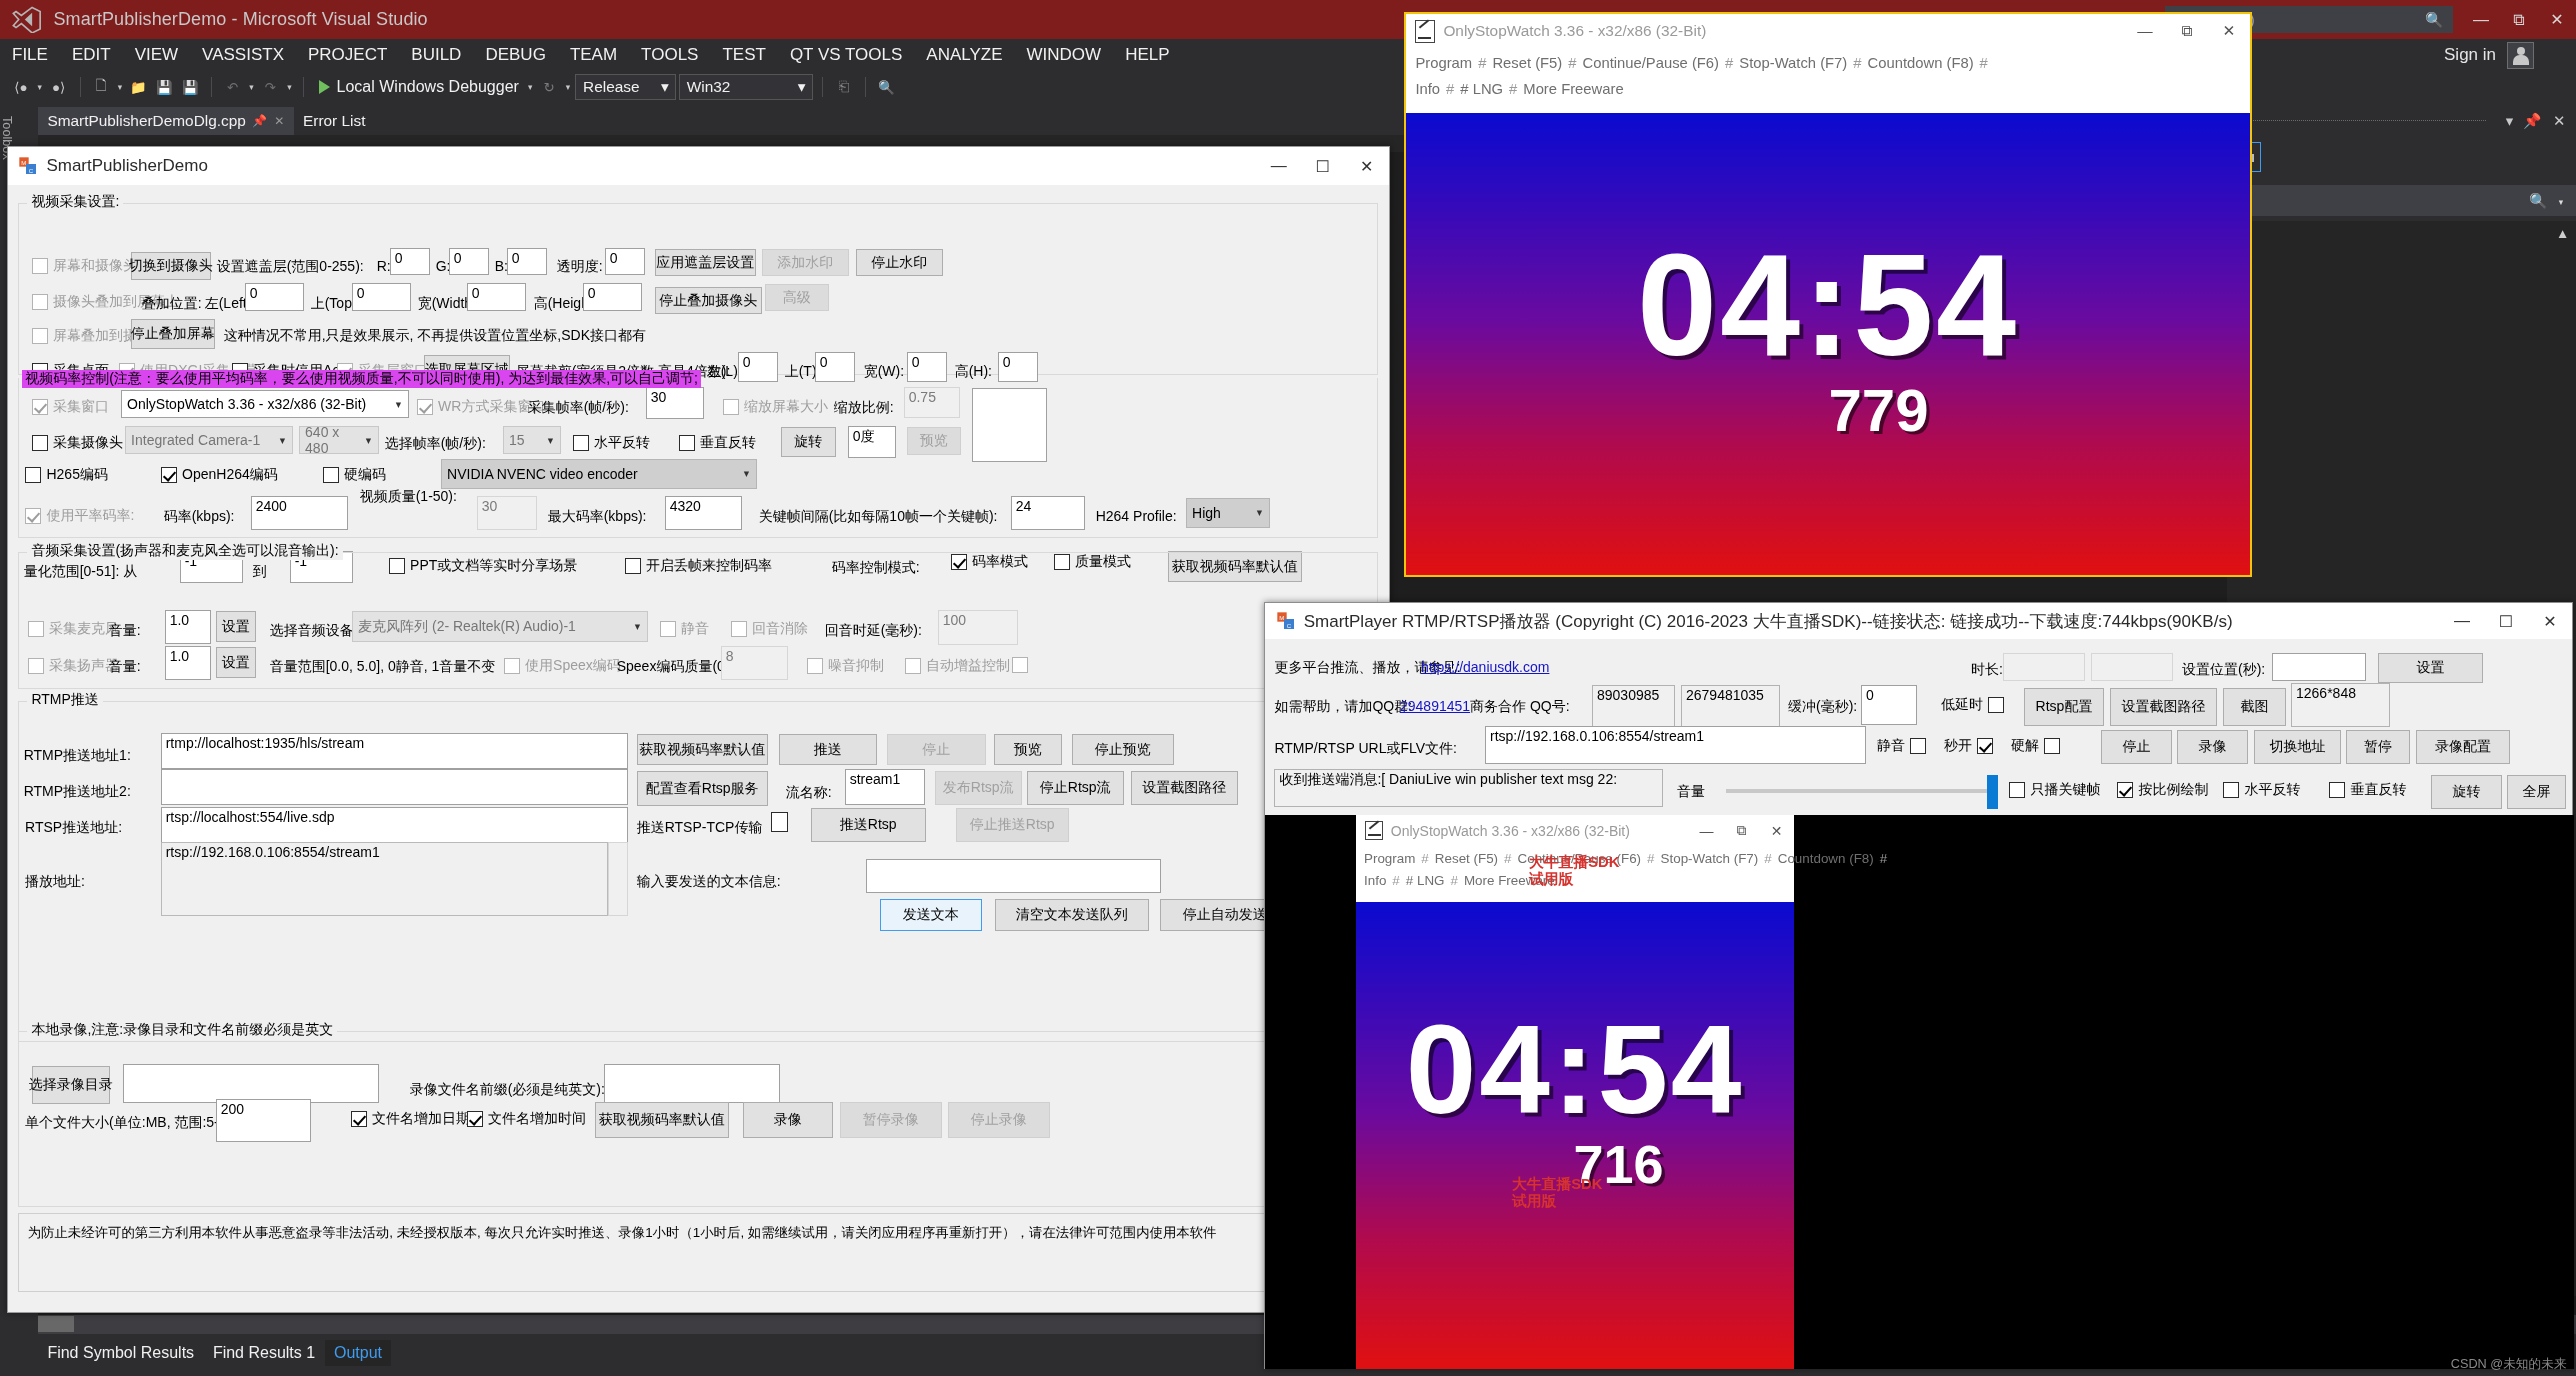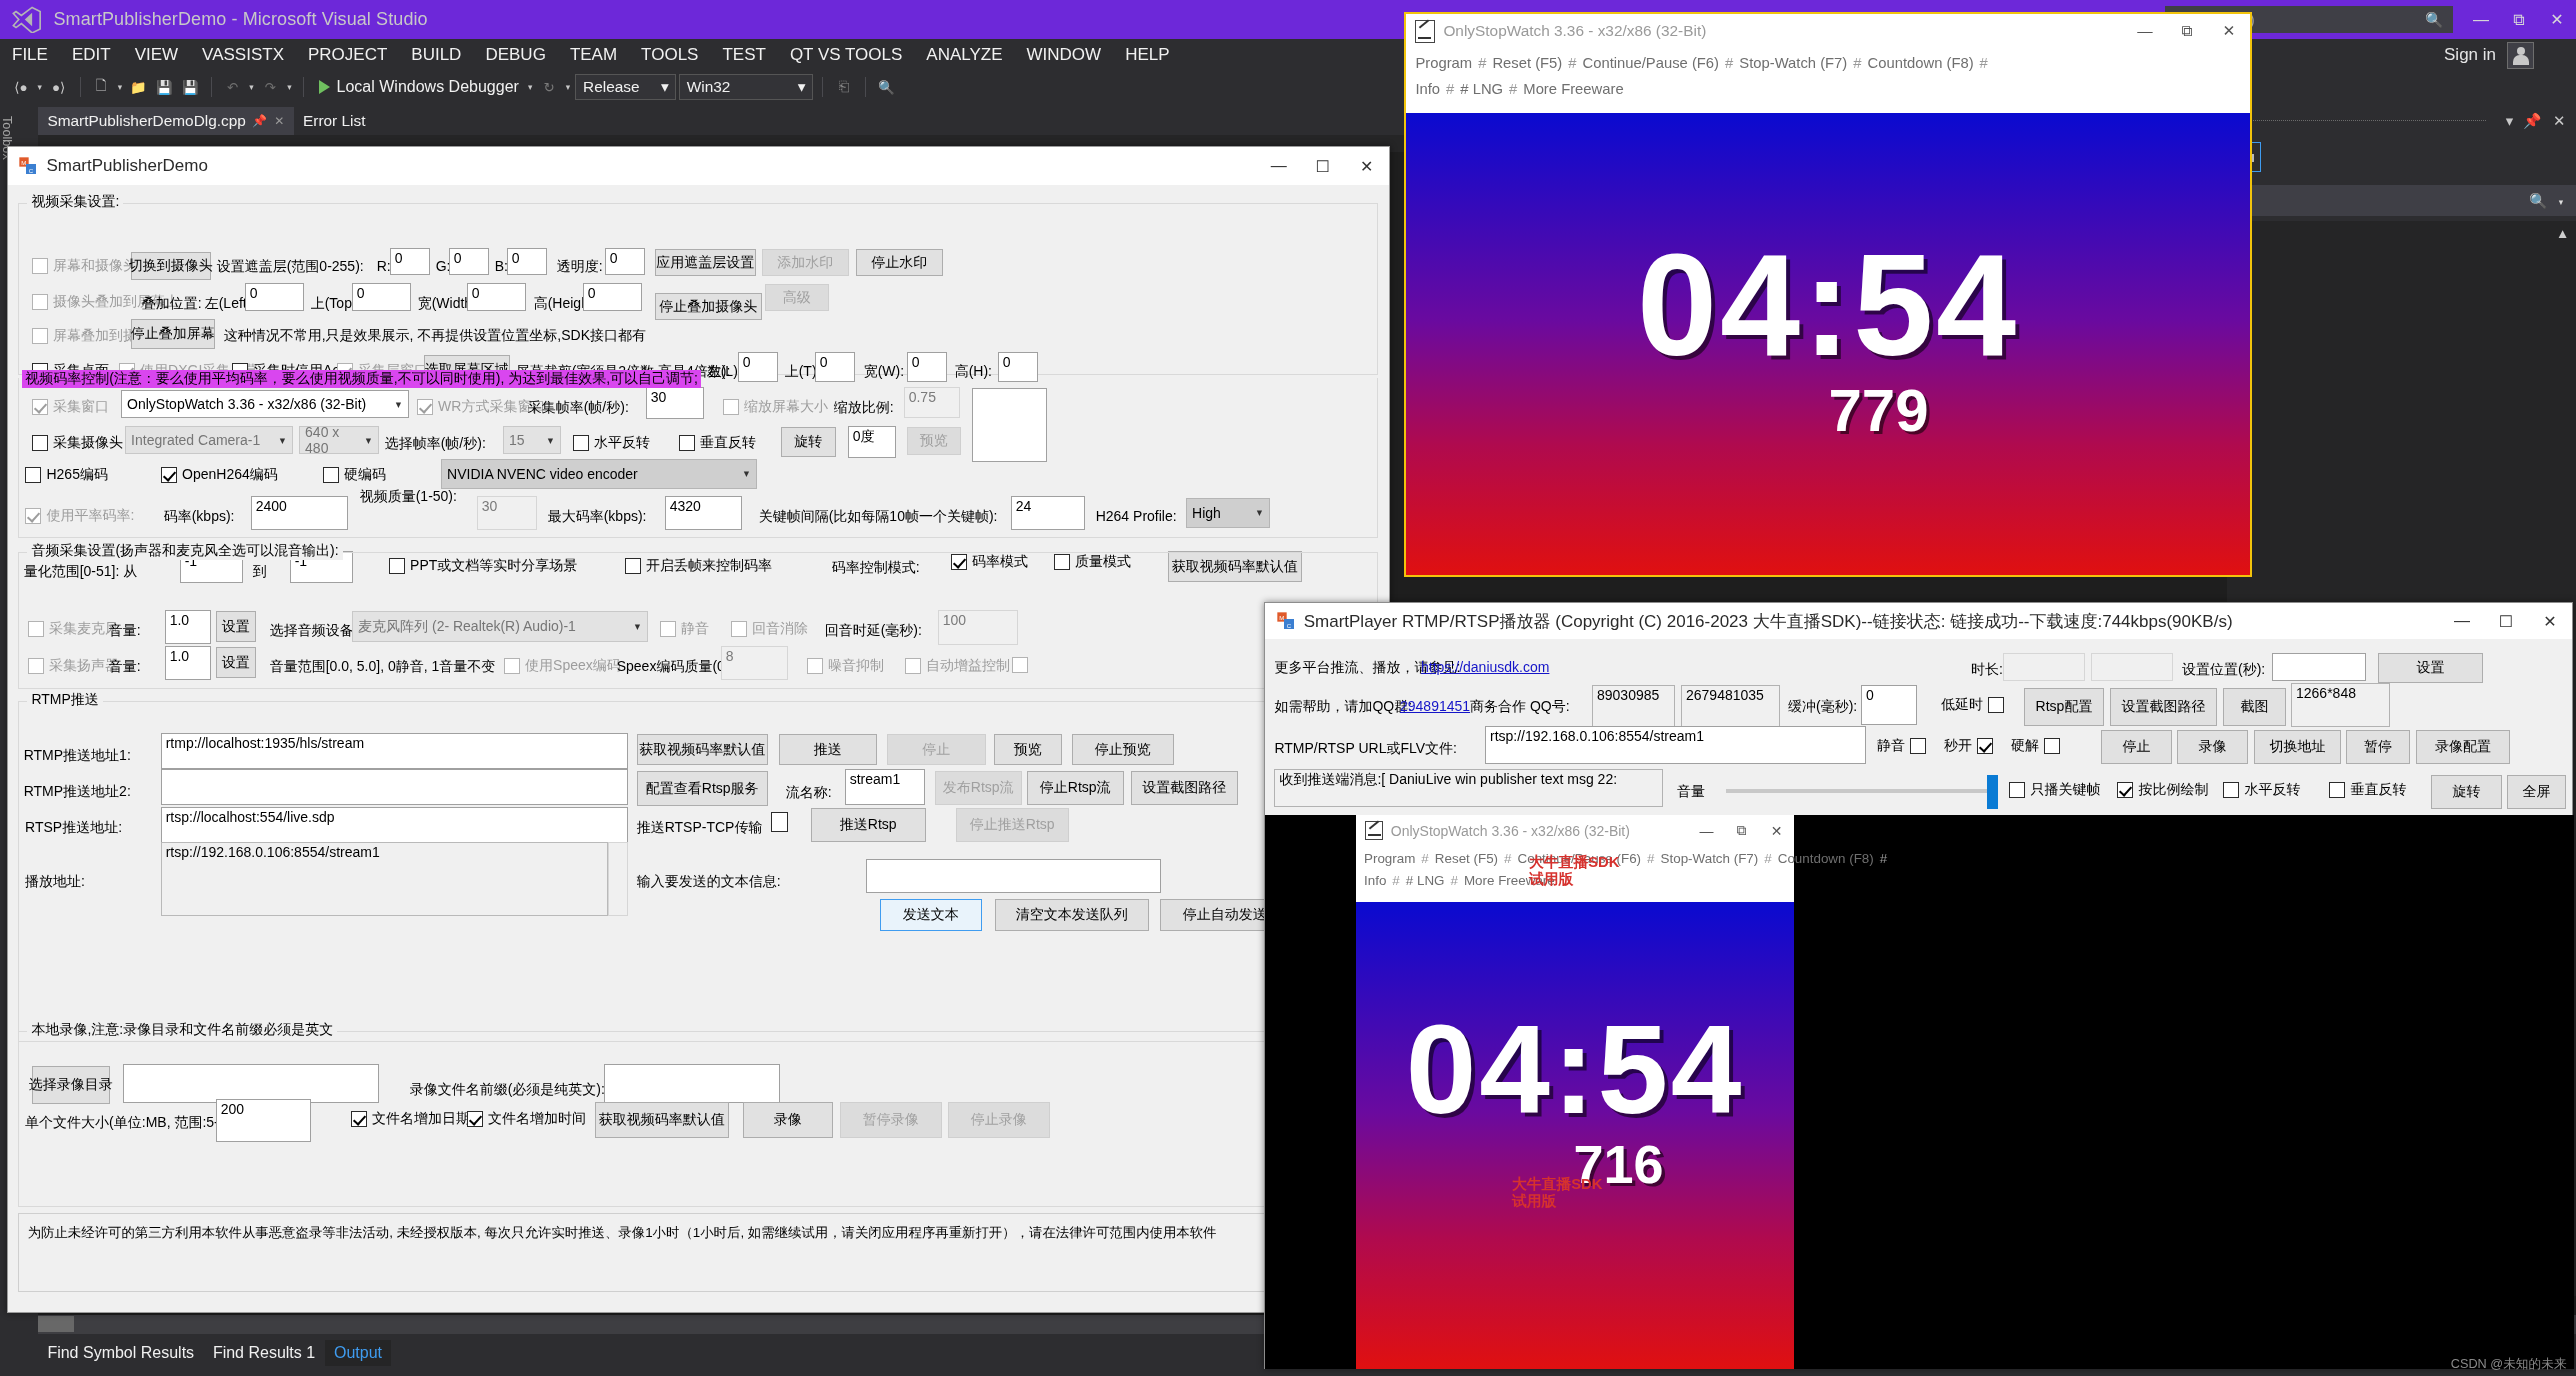"SmartPublisherDemo - Microsoft Visual" #vs-titlebar { background: #6d28d9 -> #7f1d1d }
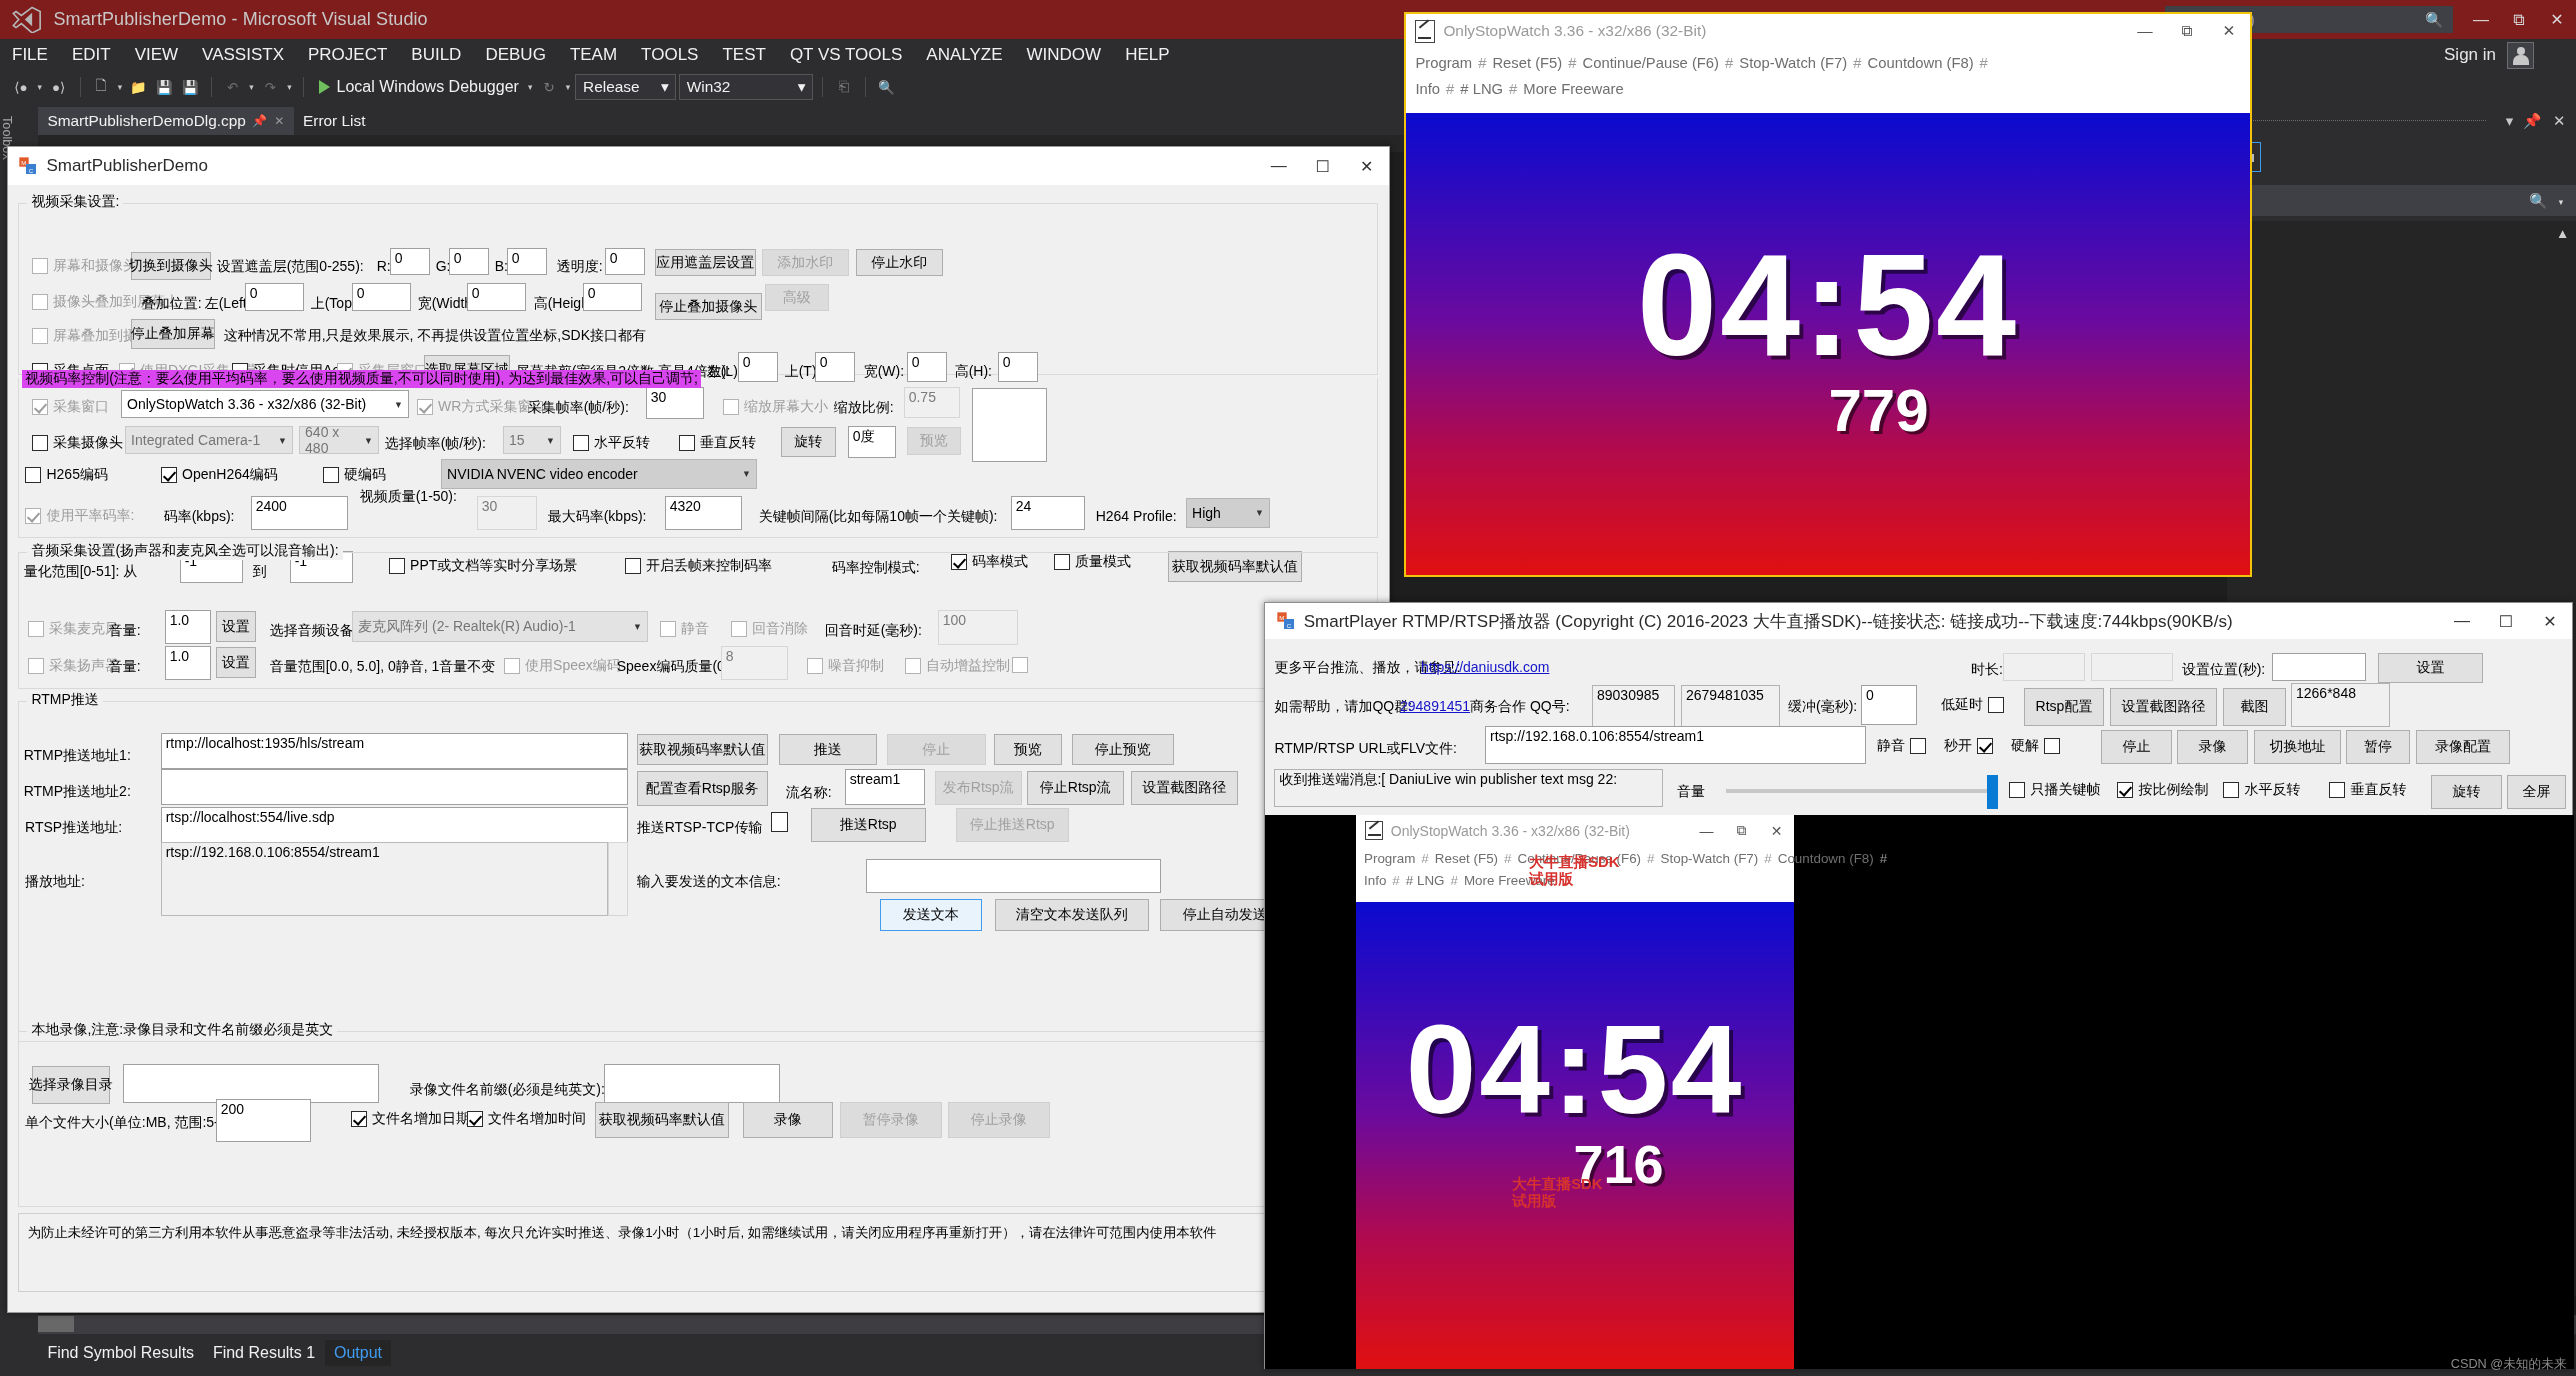"停止叠加摄像头" div.btn { top: 146px -> 140px }
